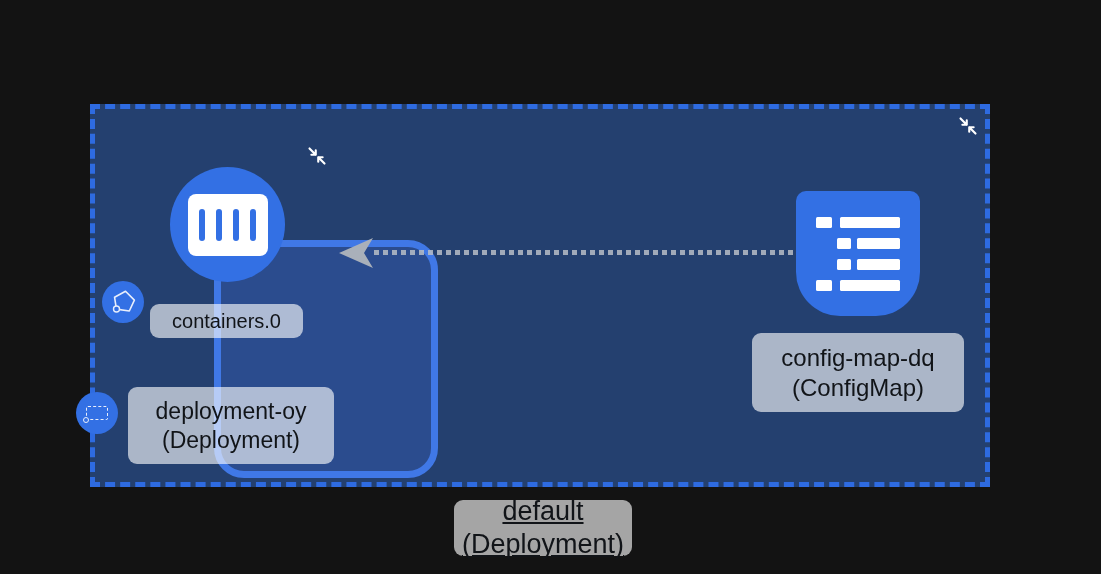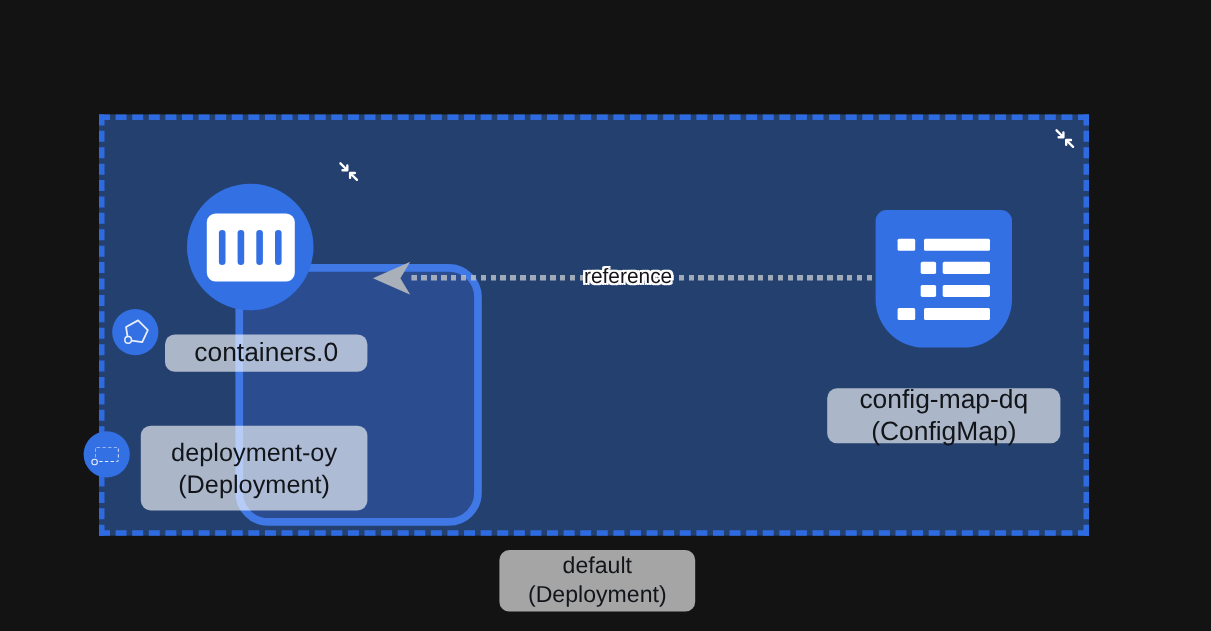"reference" div.edge-label { html: <div>reference</div> -> none }
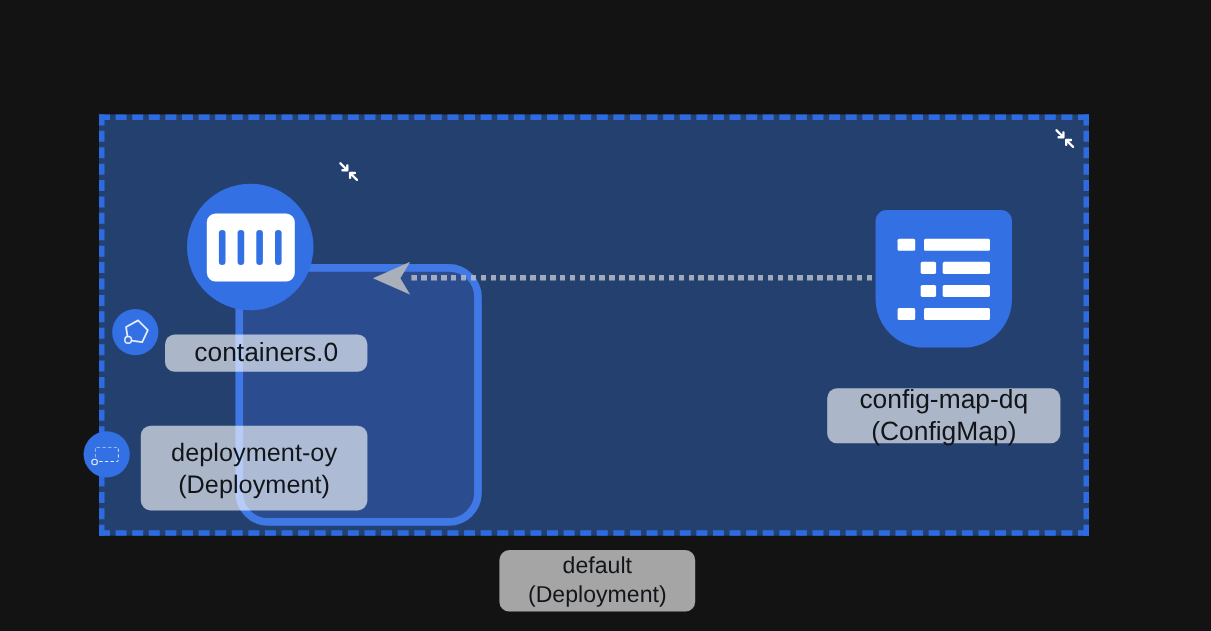"containers.0" .label-containers { font-size: 24px -> 20px; width: 184px -> 153px }
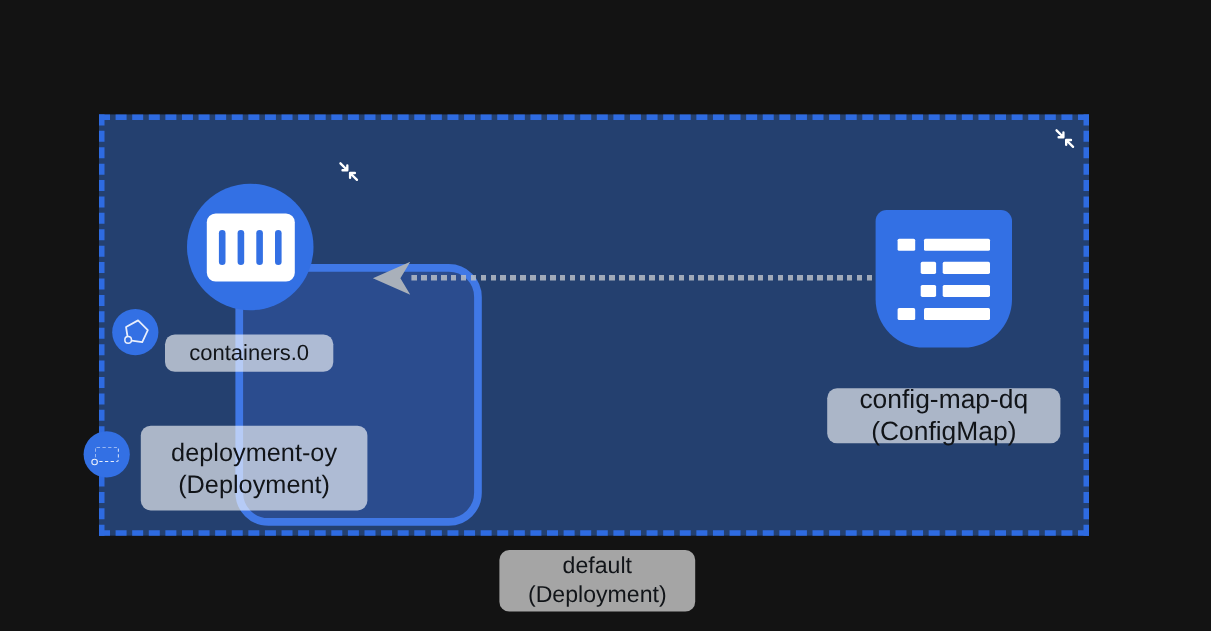"config-map-dq" .label-configmap { height: 50px -> 79px; margin-top: 20px -> none }
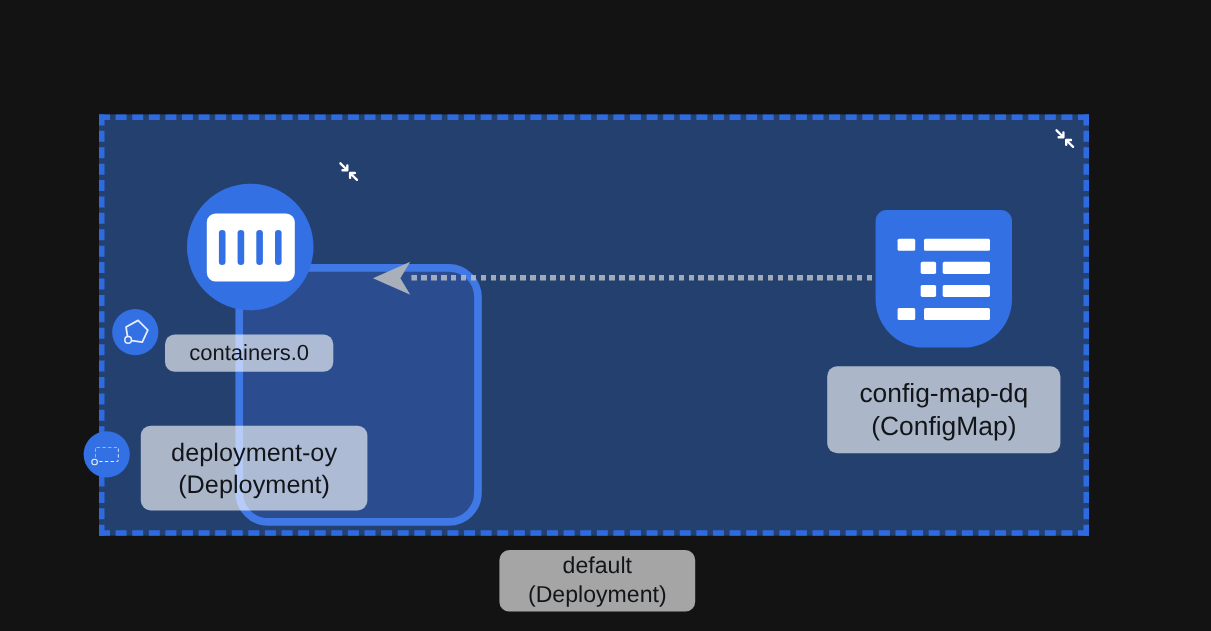"default" .label-namespace { font-size: 21px -> 27px; text-decoration: none -> underline }
